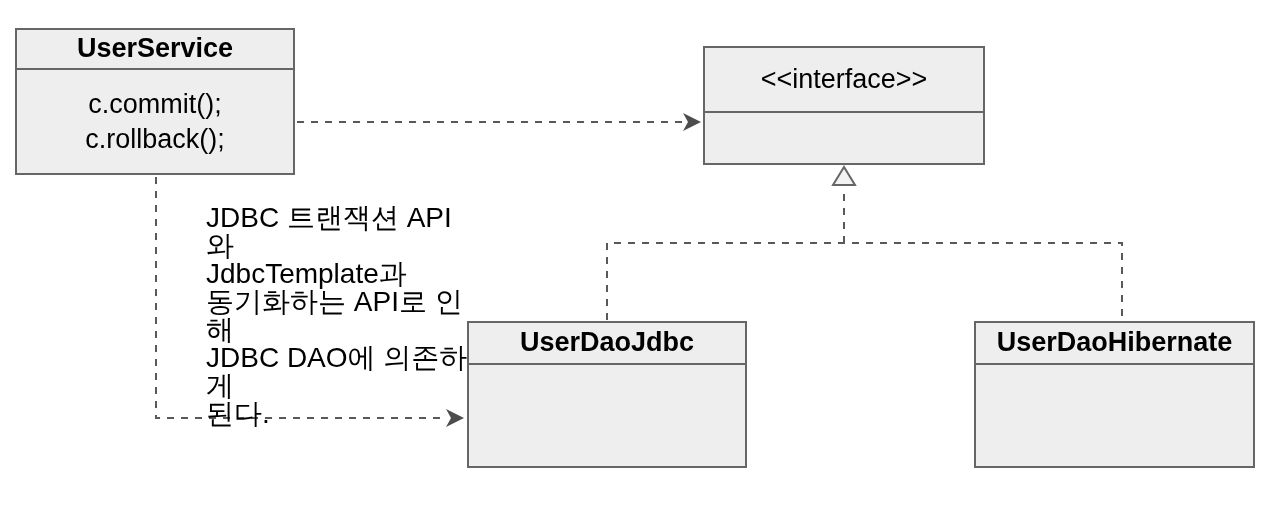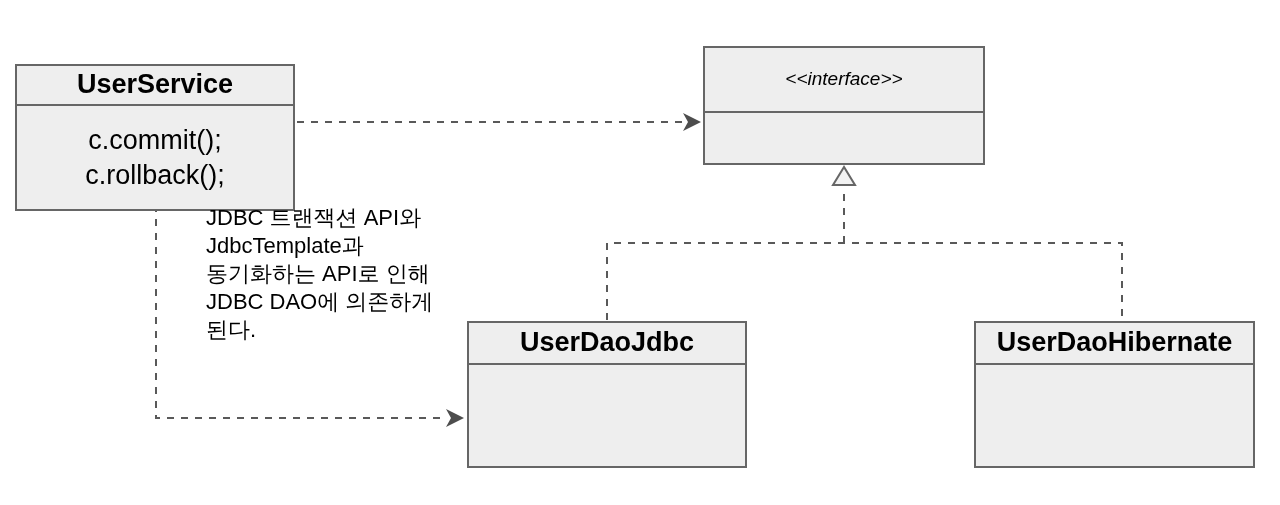"UserService" .box-userservice { margin-top: 36px -> none }
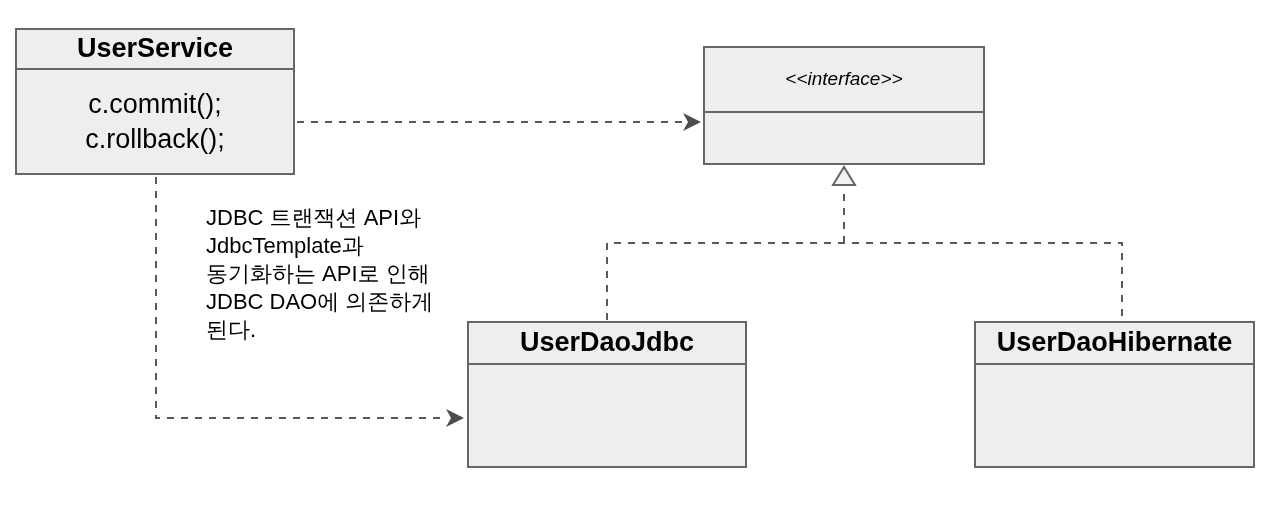"<<interface>>" .uml-stereotype { font-size: 19px -> 27px; font-style: italic -> none }
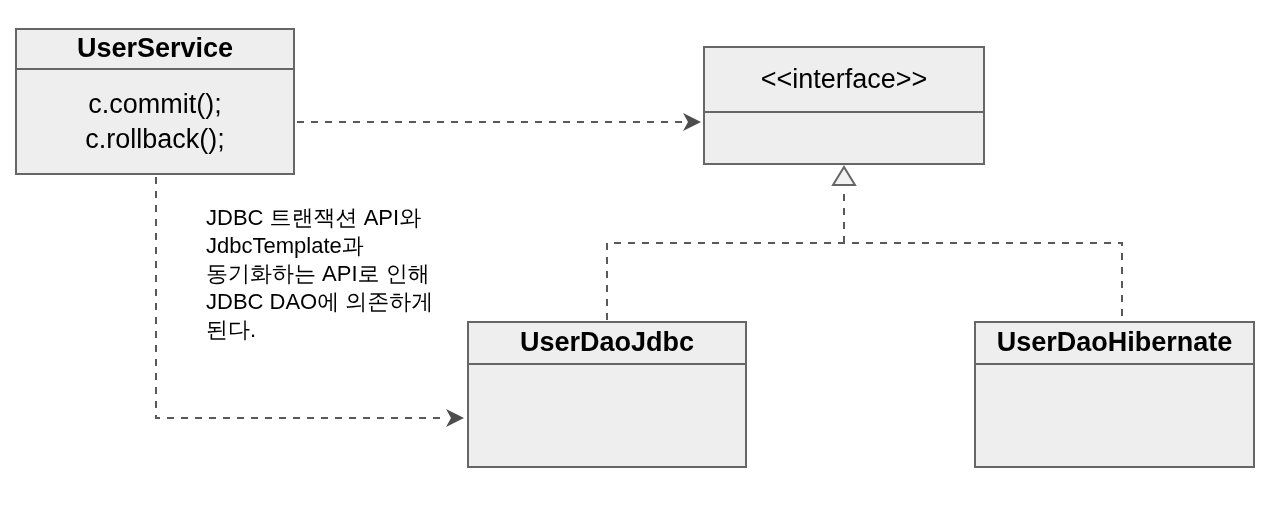"JDBC 트랜잭션 API와" .note { font-size: 22px -> 28px }
